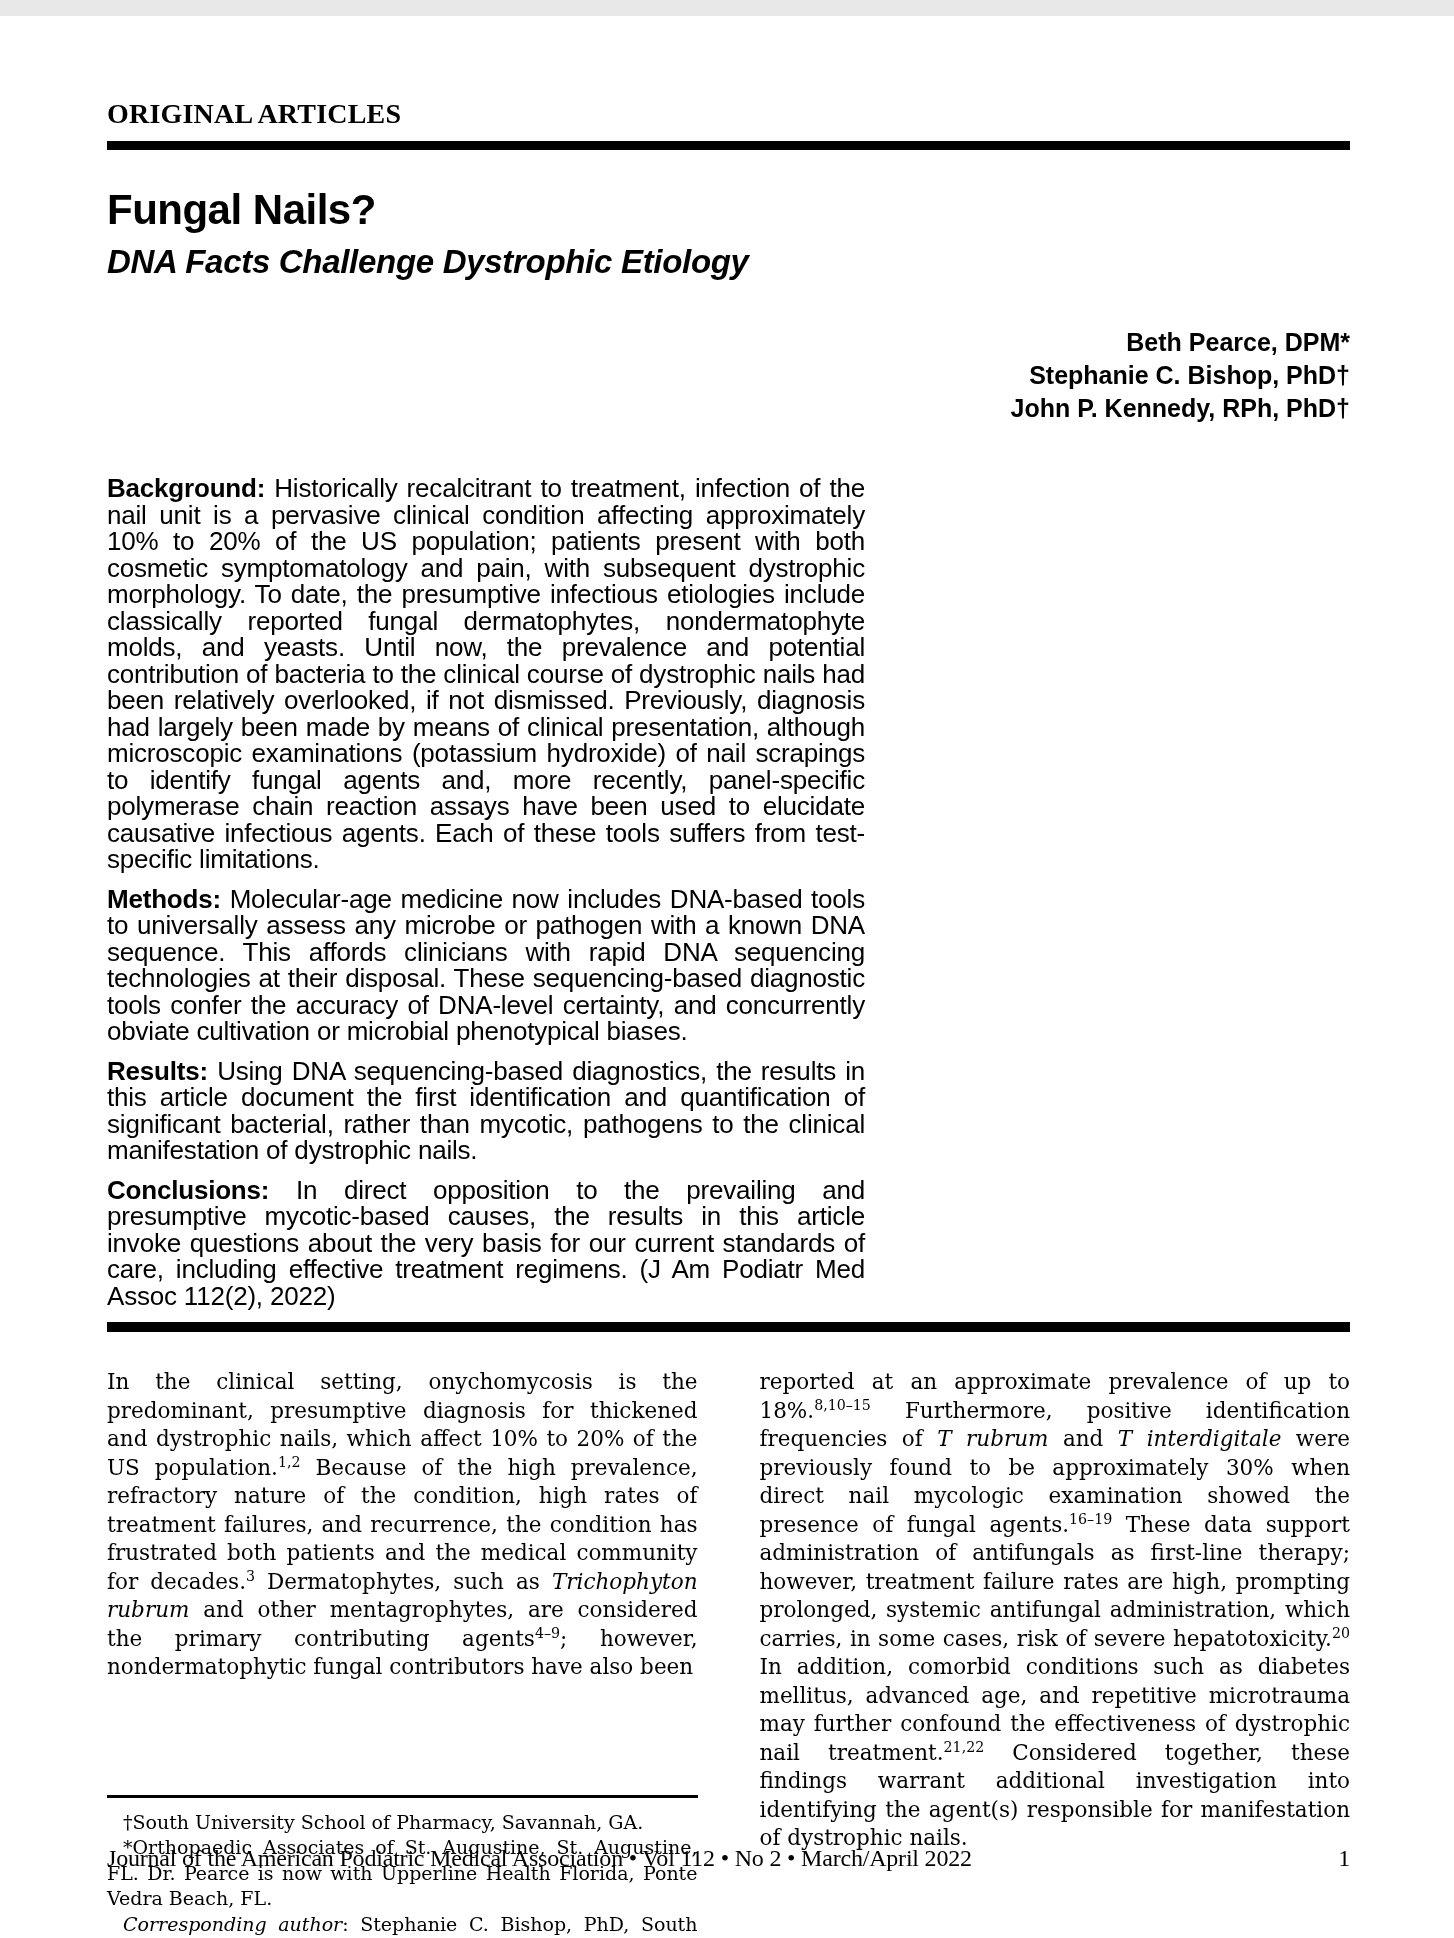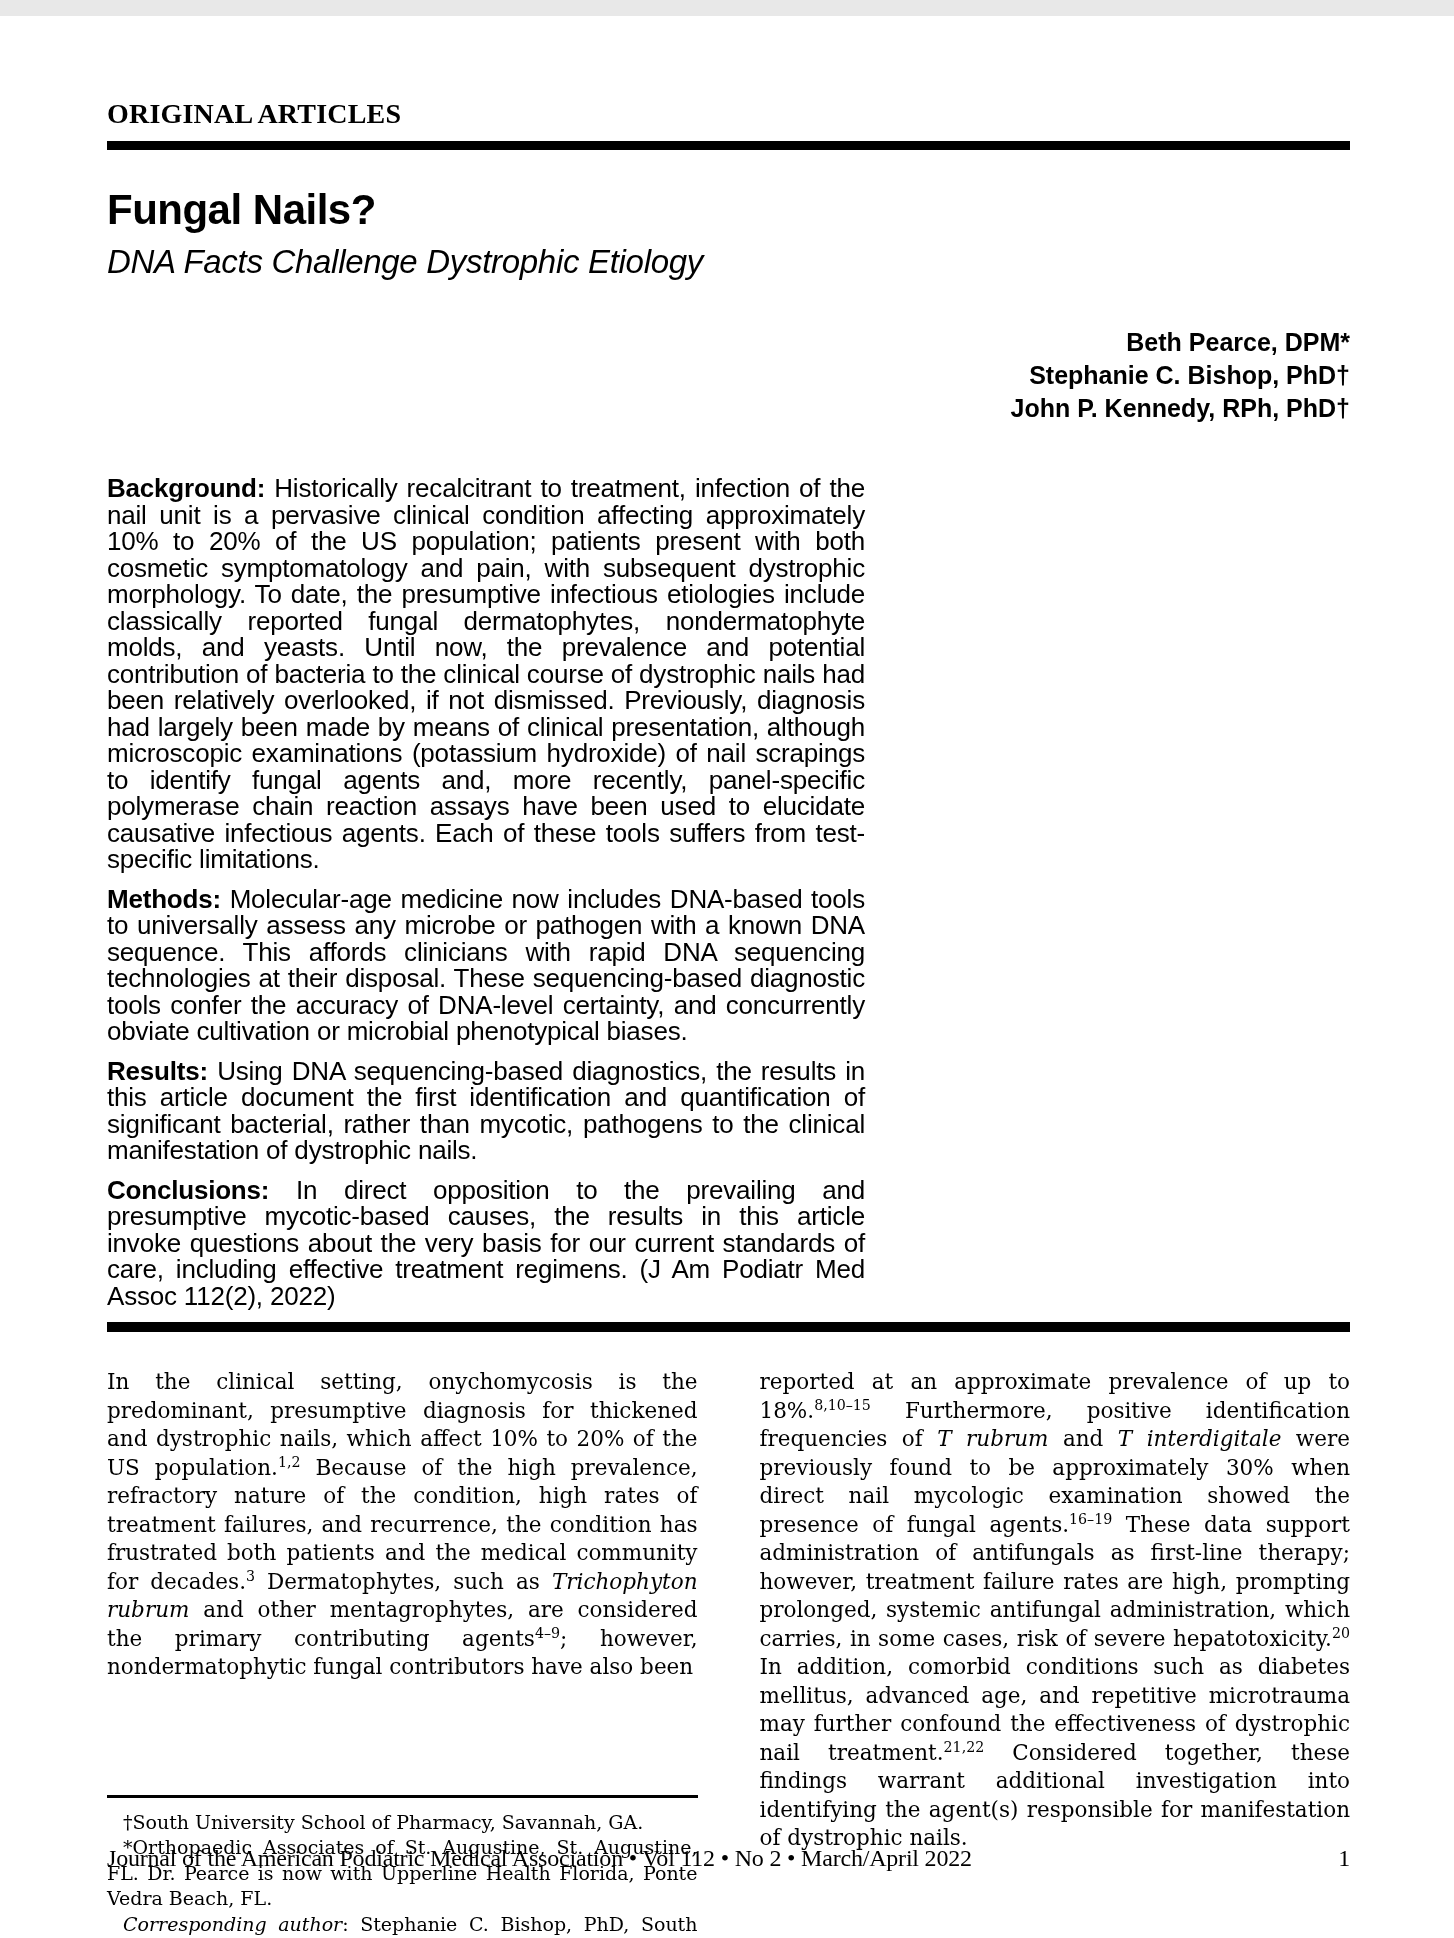"DNA Facts Challenge Dystrophic Etiology" h2.subtitle { font-weight: 400 -> 700 }
